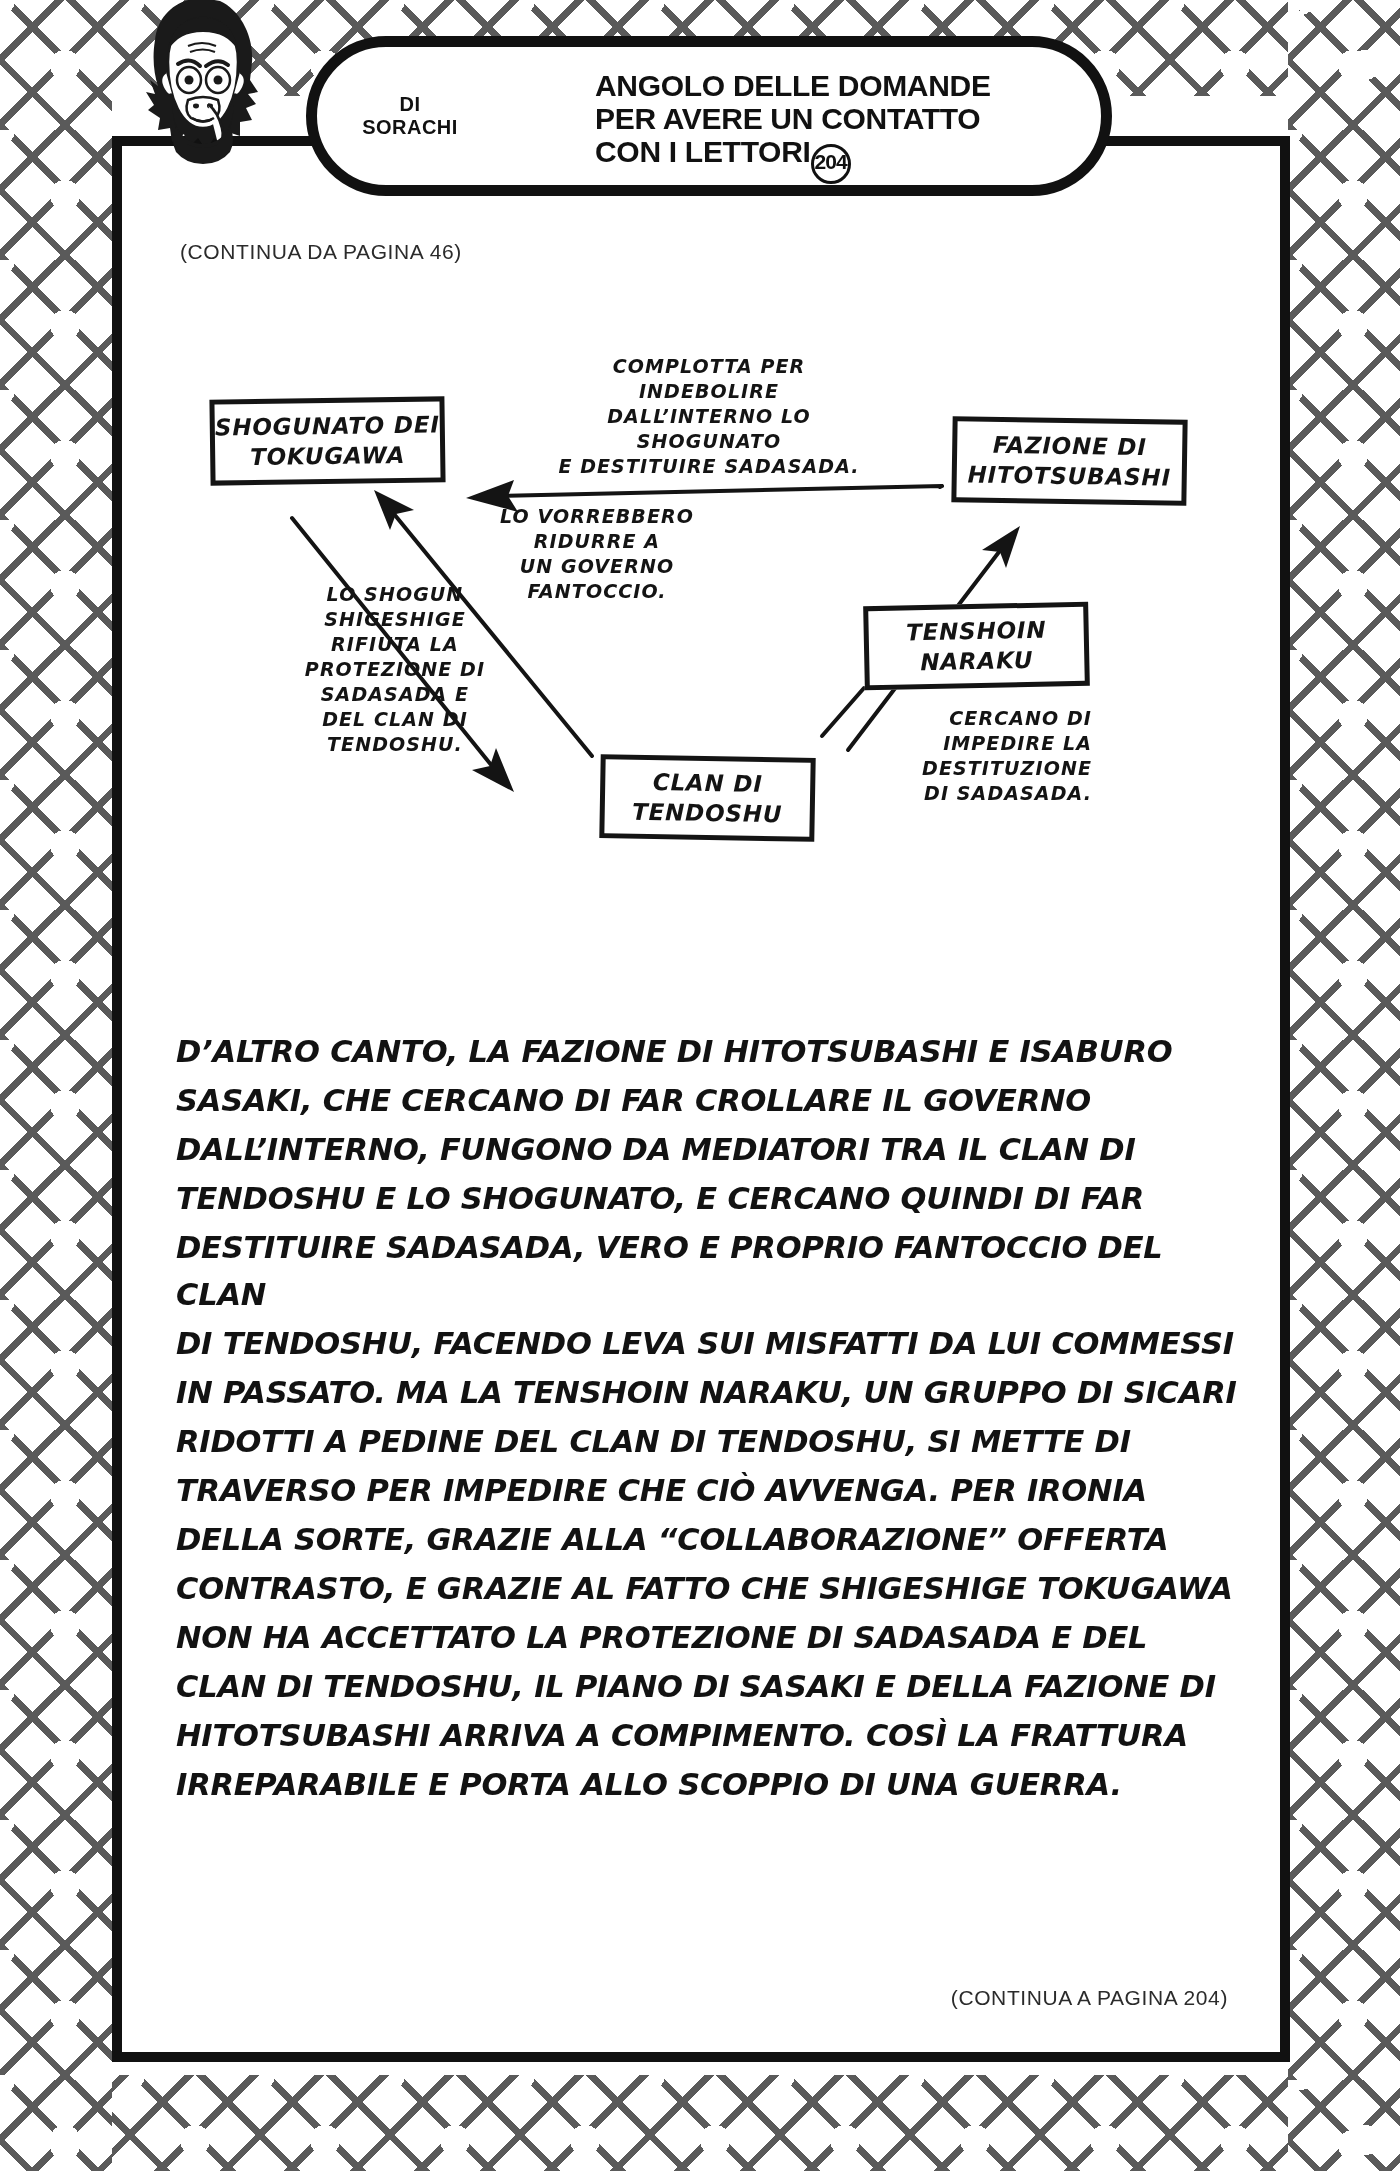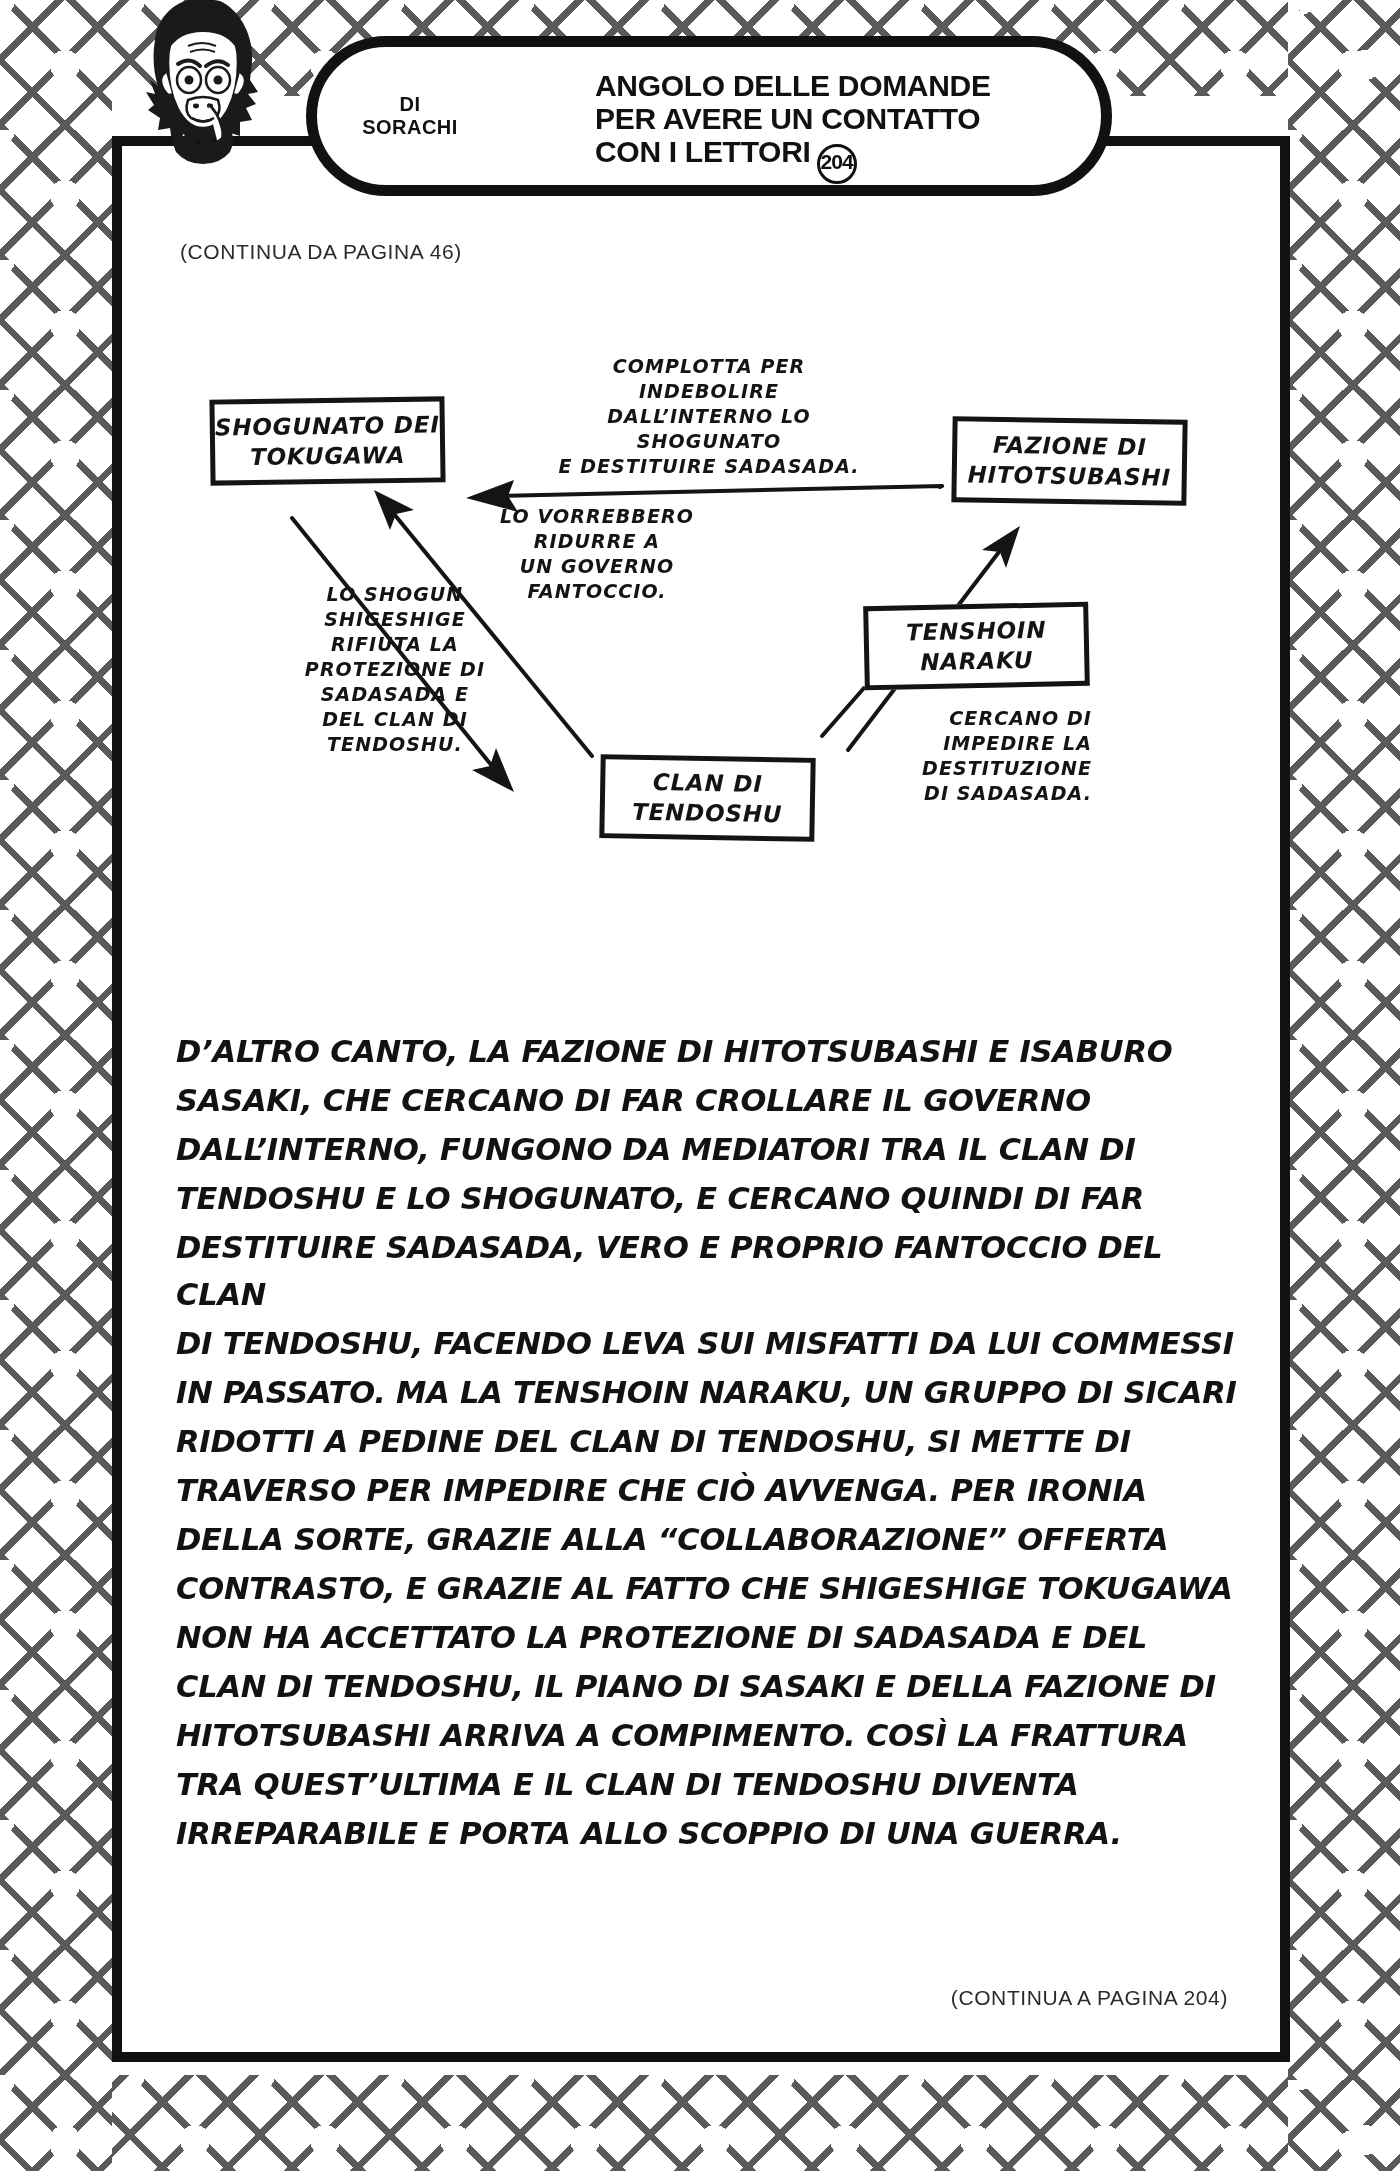"204" #issue-num { margin-left: 6px -> 0 }
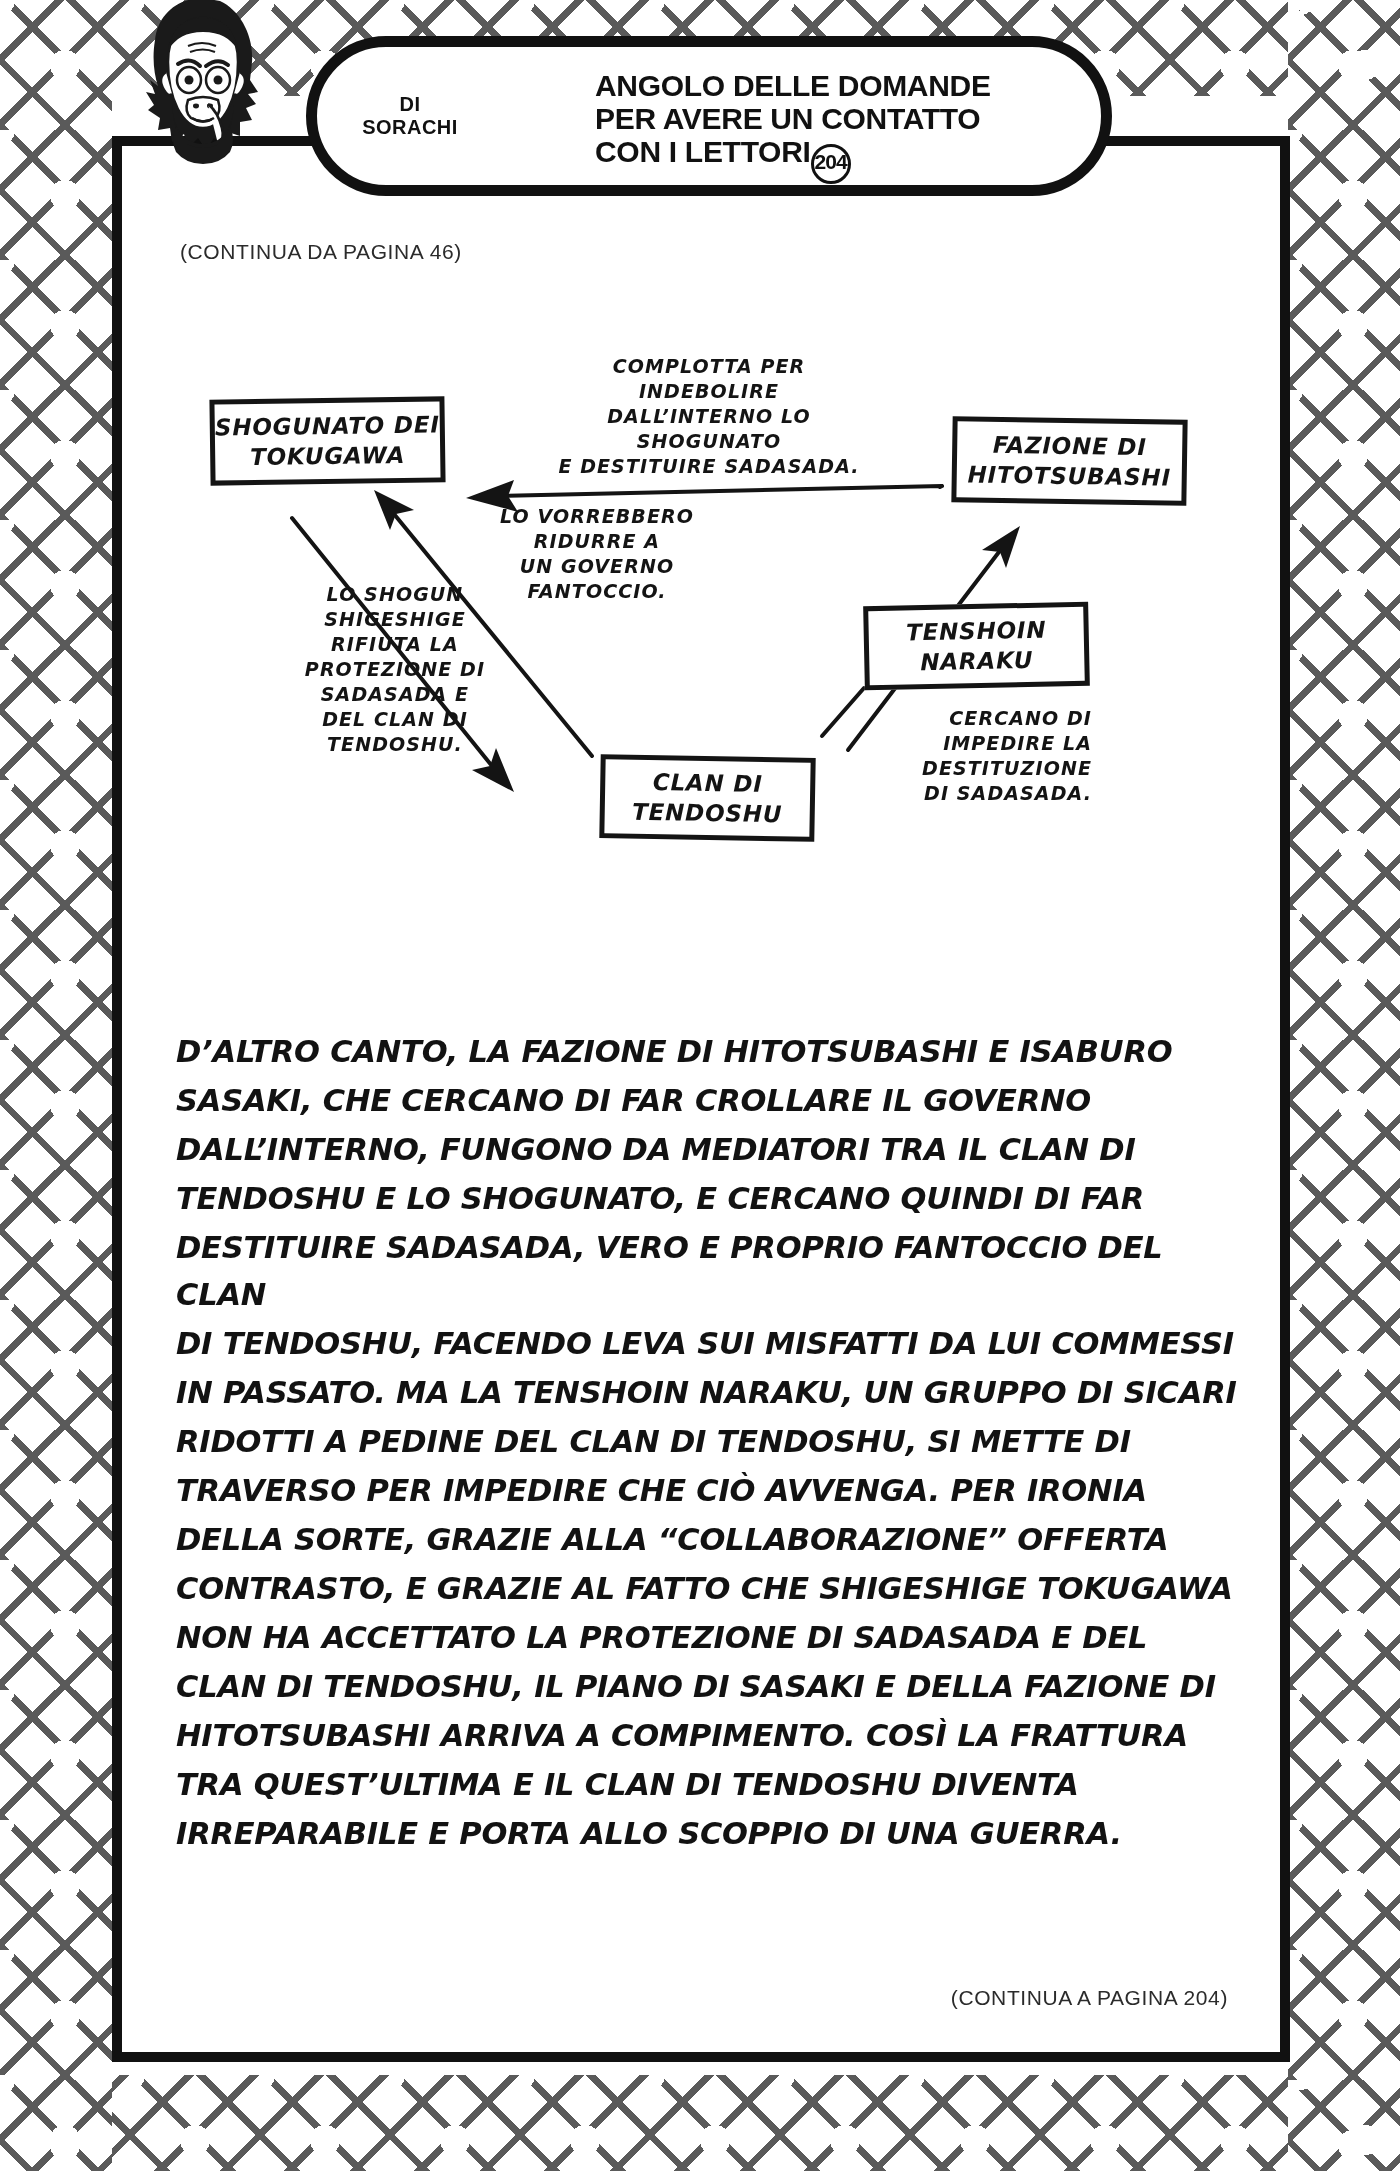"TRA QUEST’ULTIMA E IL CLAN" p { html: <p>TRA QUEST’ULTIMA E IL CLAN DI TENDOSHU DIVENTA</p> -> none }
